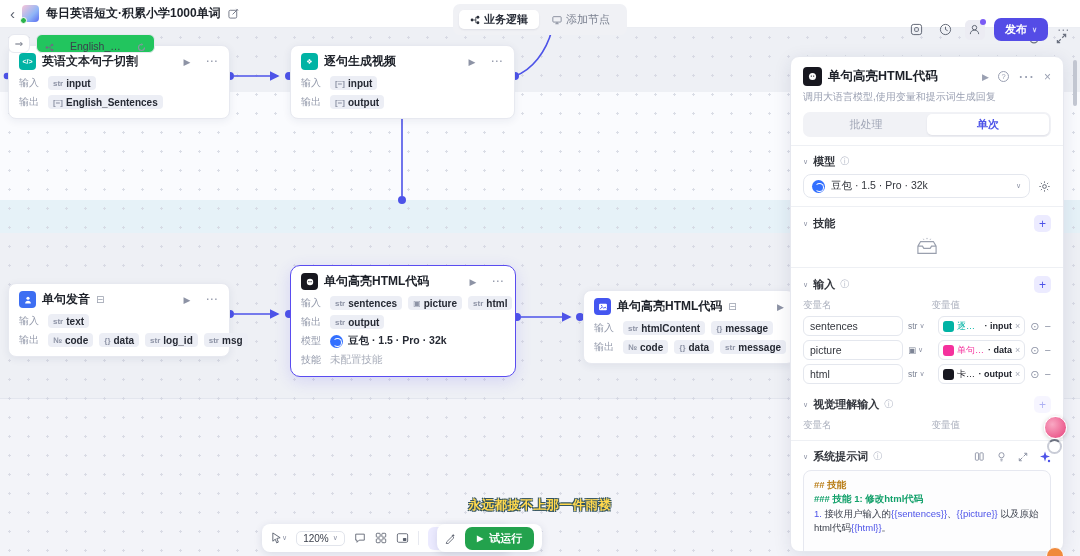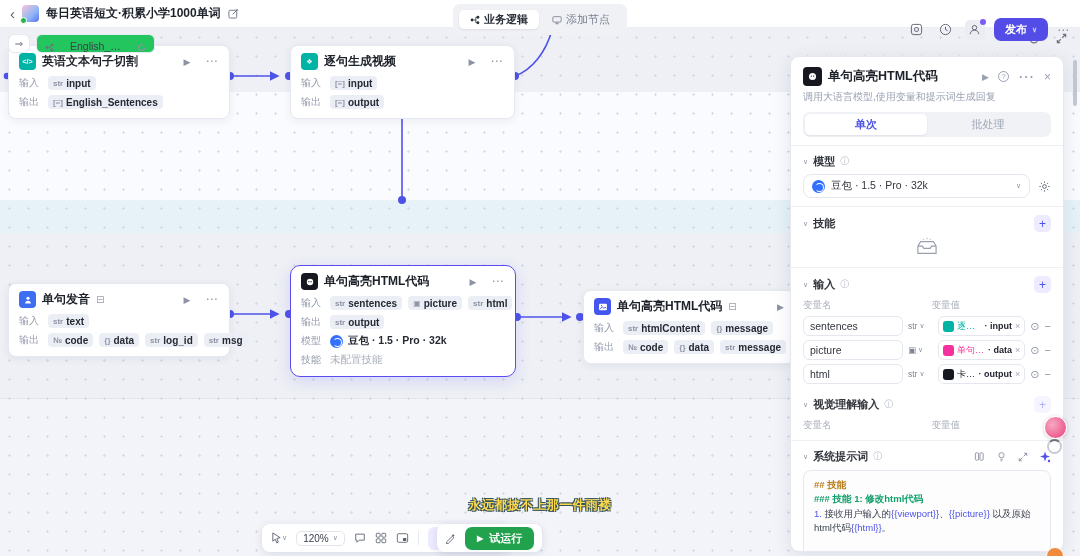"单次" div.ptab { order: before "批处理" -> after "批处理" }
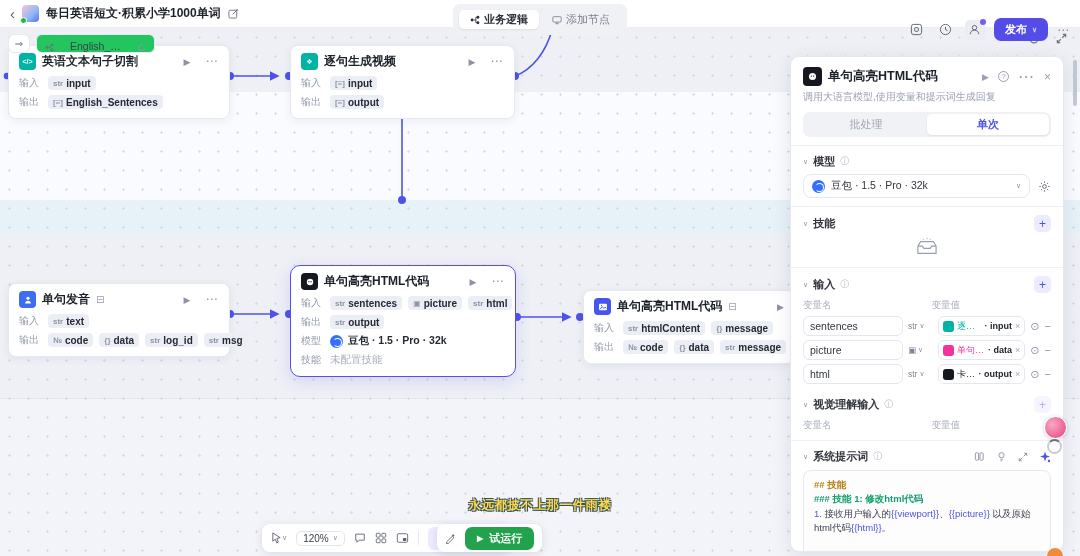"{{viewport}}" span.var { text: viewport -> sentences }
